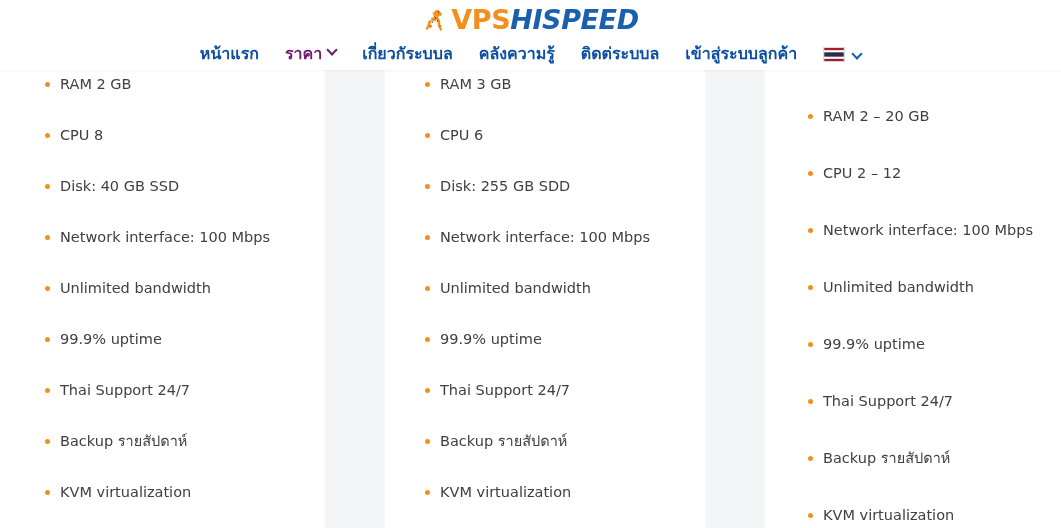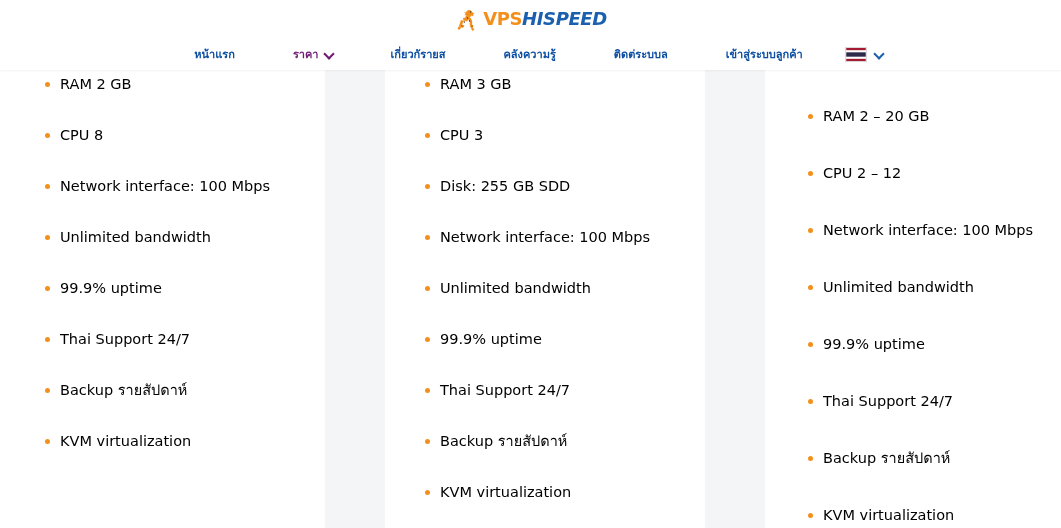"VPSHISPEED" .logo-text { font-size: 18px -> 27px }
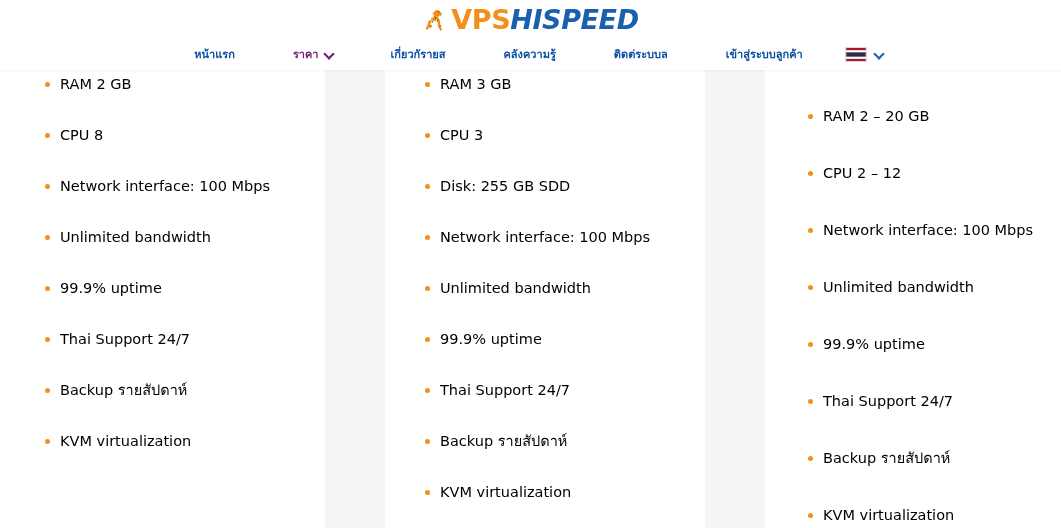"หน้าแรก" .nav-item { align-items: center -> none; font-size: 11px -> 16px; margin: 0 29px -> 0 13px }
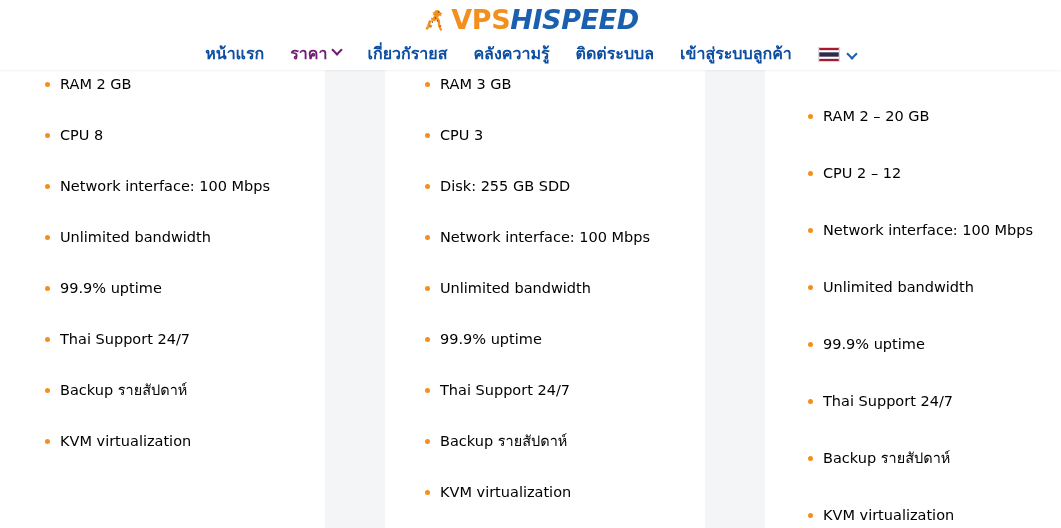"เกี่ยวกัรายส" span { text: เกี่ยวกัรายส -> เกี่ยวกัระบบล }
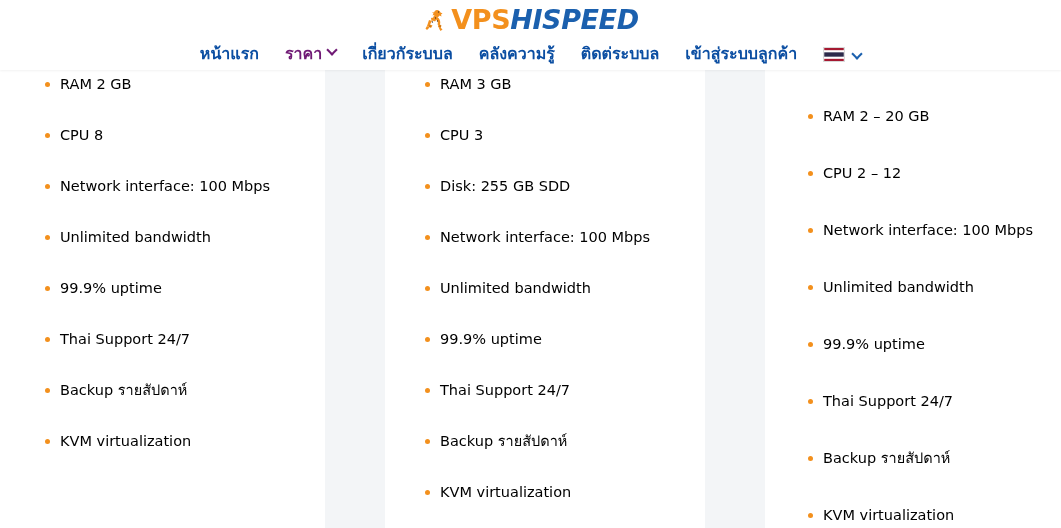"RAM 2 GB" .feature-item { color: #000000 -> #404040 }
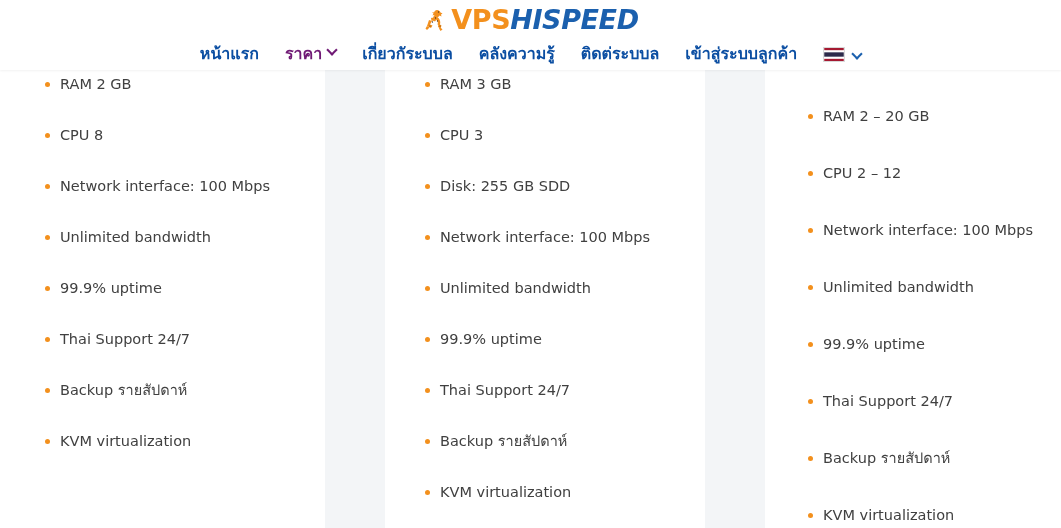"CPU 3" span { text: 3 -> 6 }
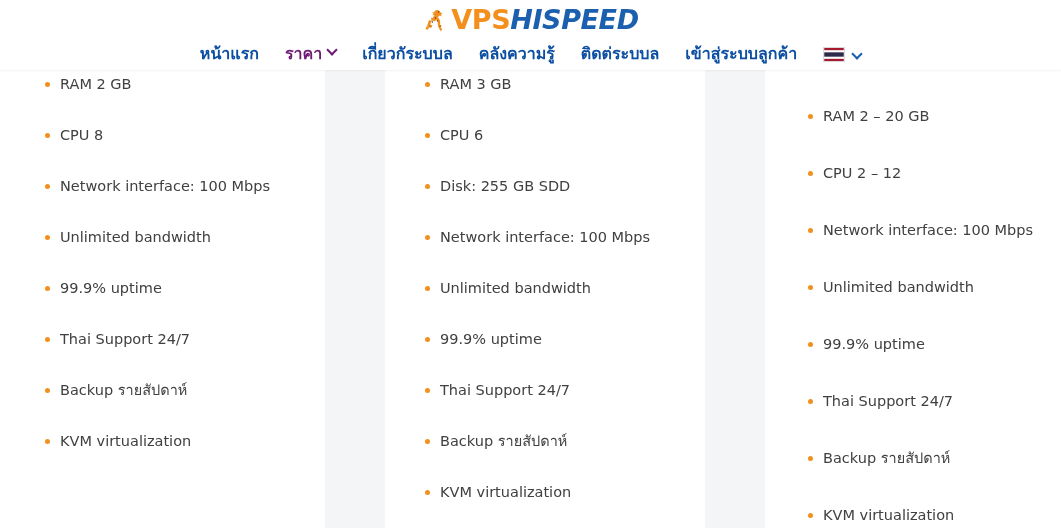"Disk: 40 GB SSD" li.feature-item { html: none -> <li><span></span><span>Disk: 40 GB SSD</span></li> }
